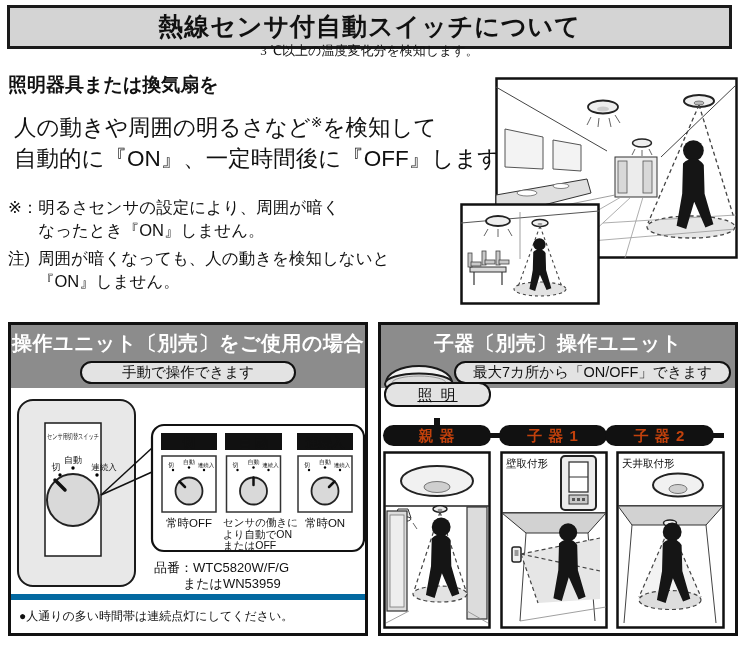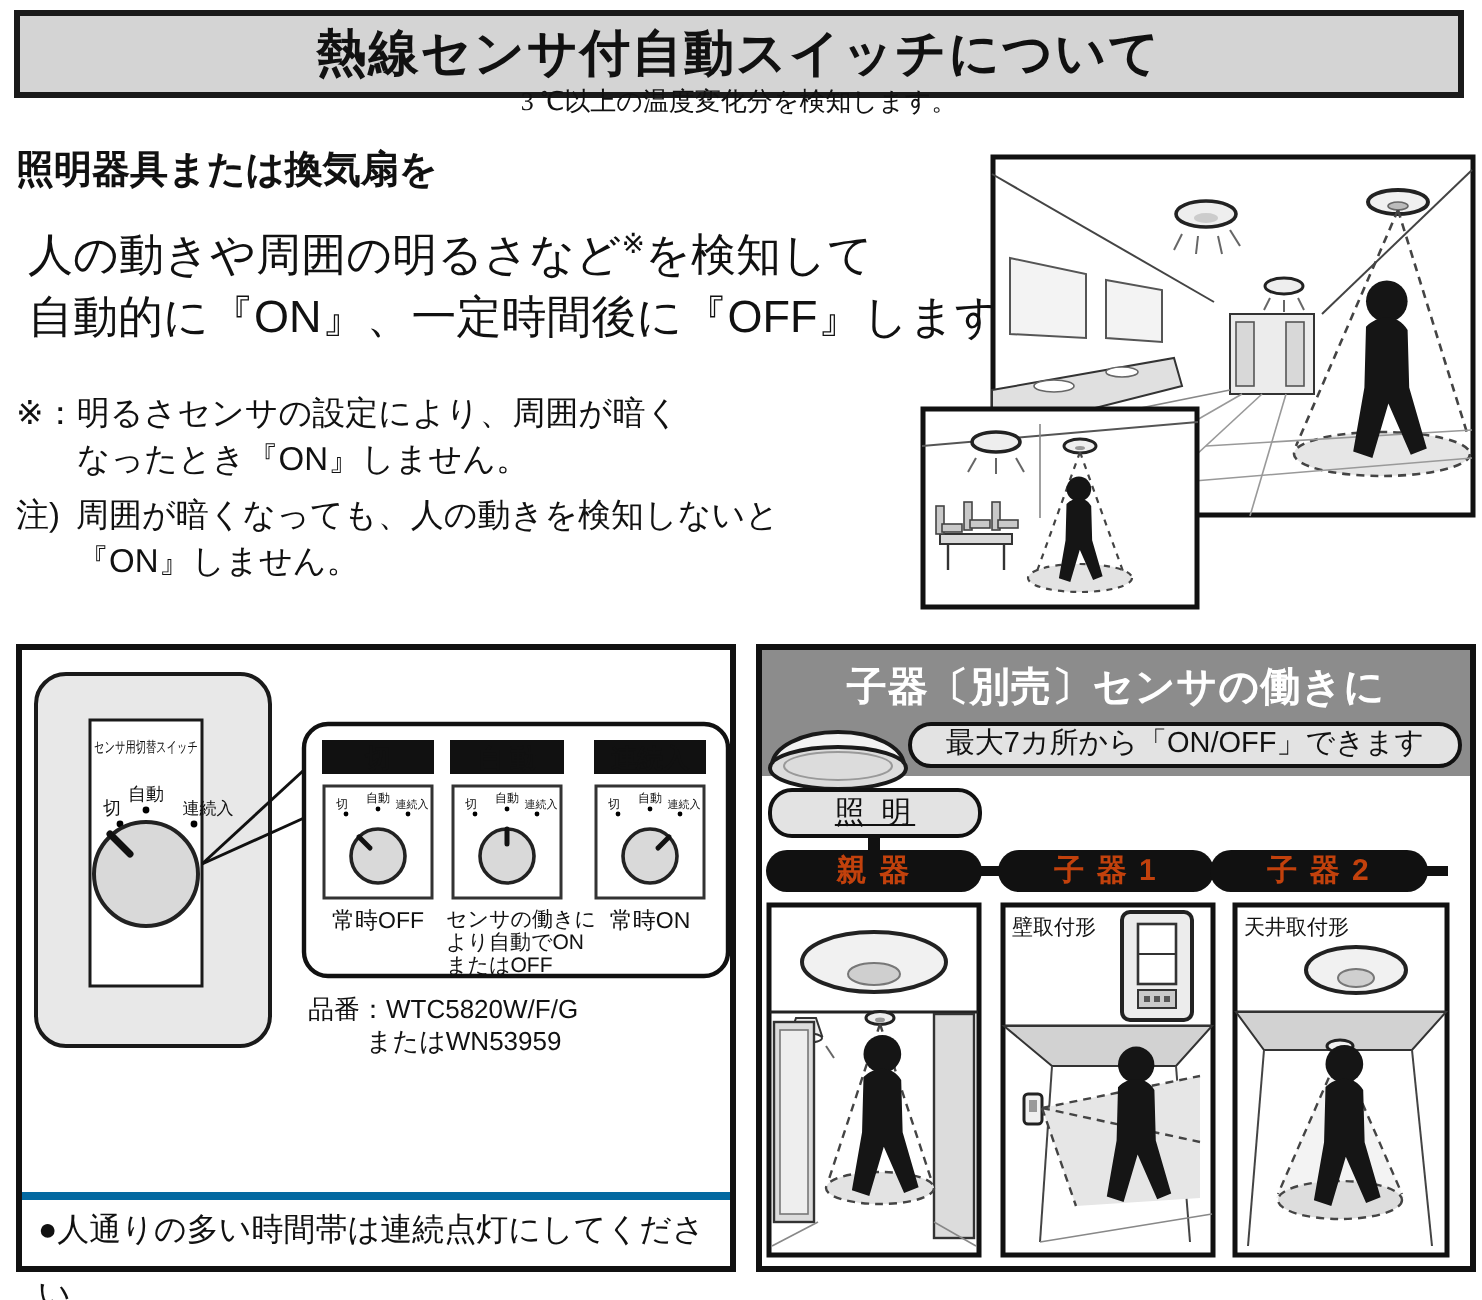"操作ユニット〔別売〕をご使用の場合" div.box-header { html: none -> <div> <div>操作ユニット〔別売〕をご使用の場合</div> <div>手動で操作できます</div> </div> }
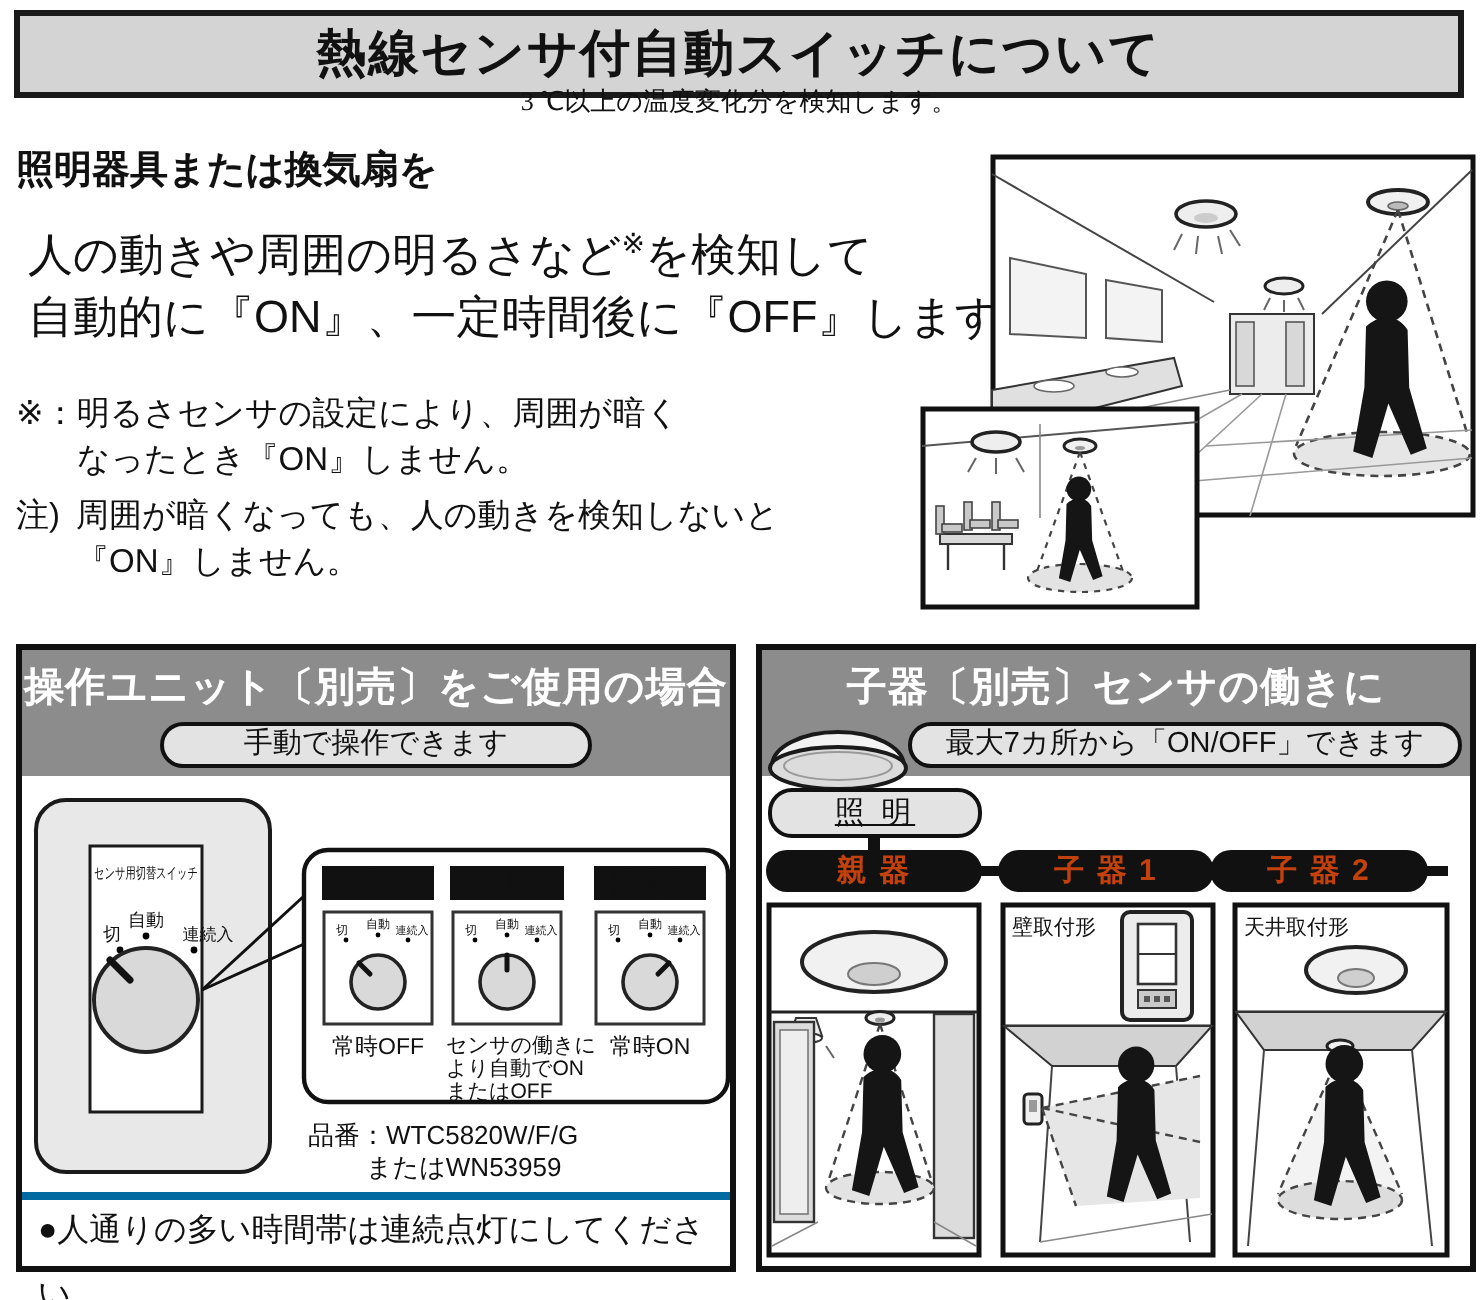"子器〔別売〕センサの働きに" div.bt { text: センサの働きに -> 操作ユニット }
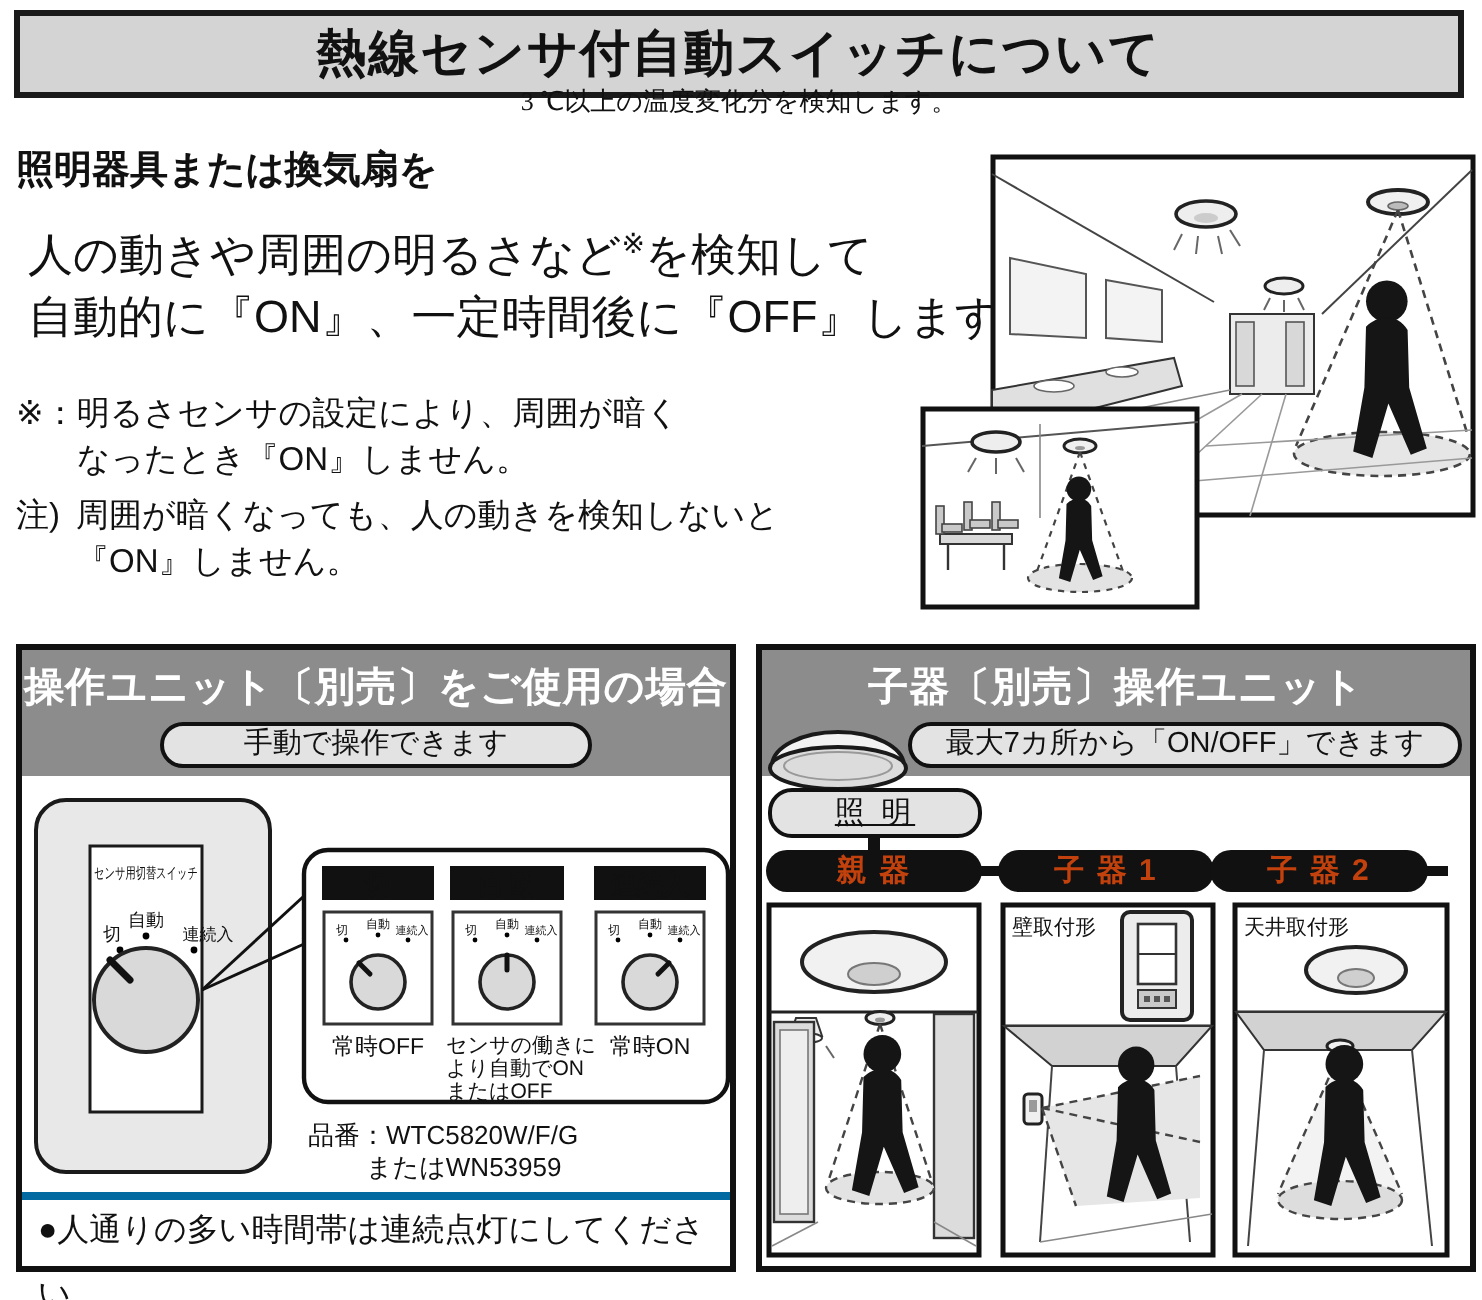"照 明" .pill-light { top: 69px -> 57px }
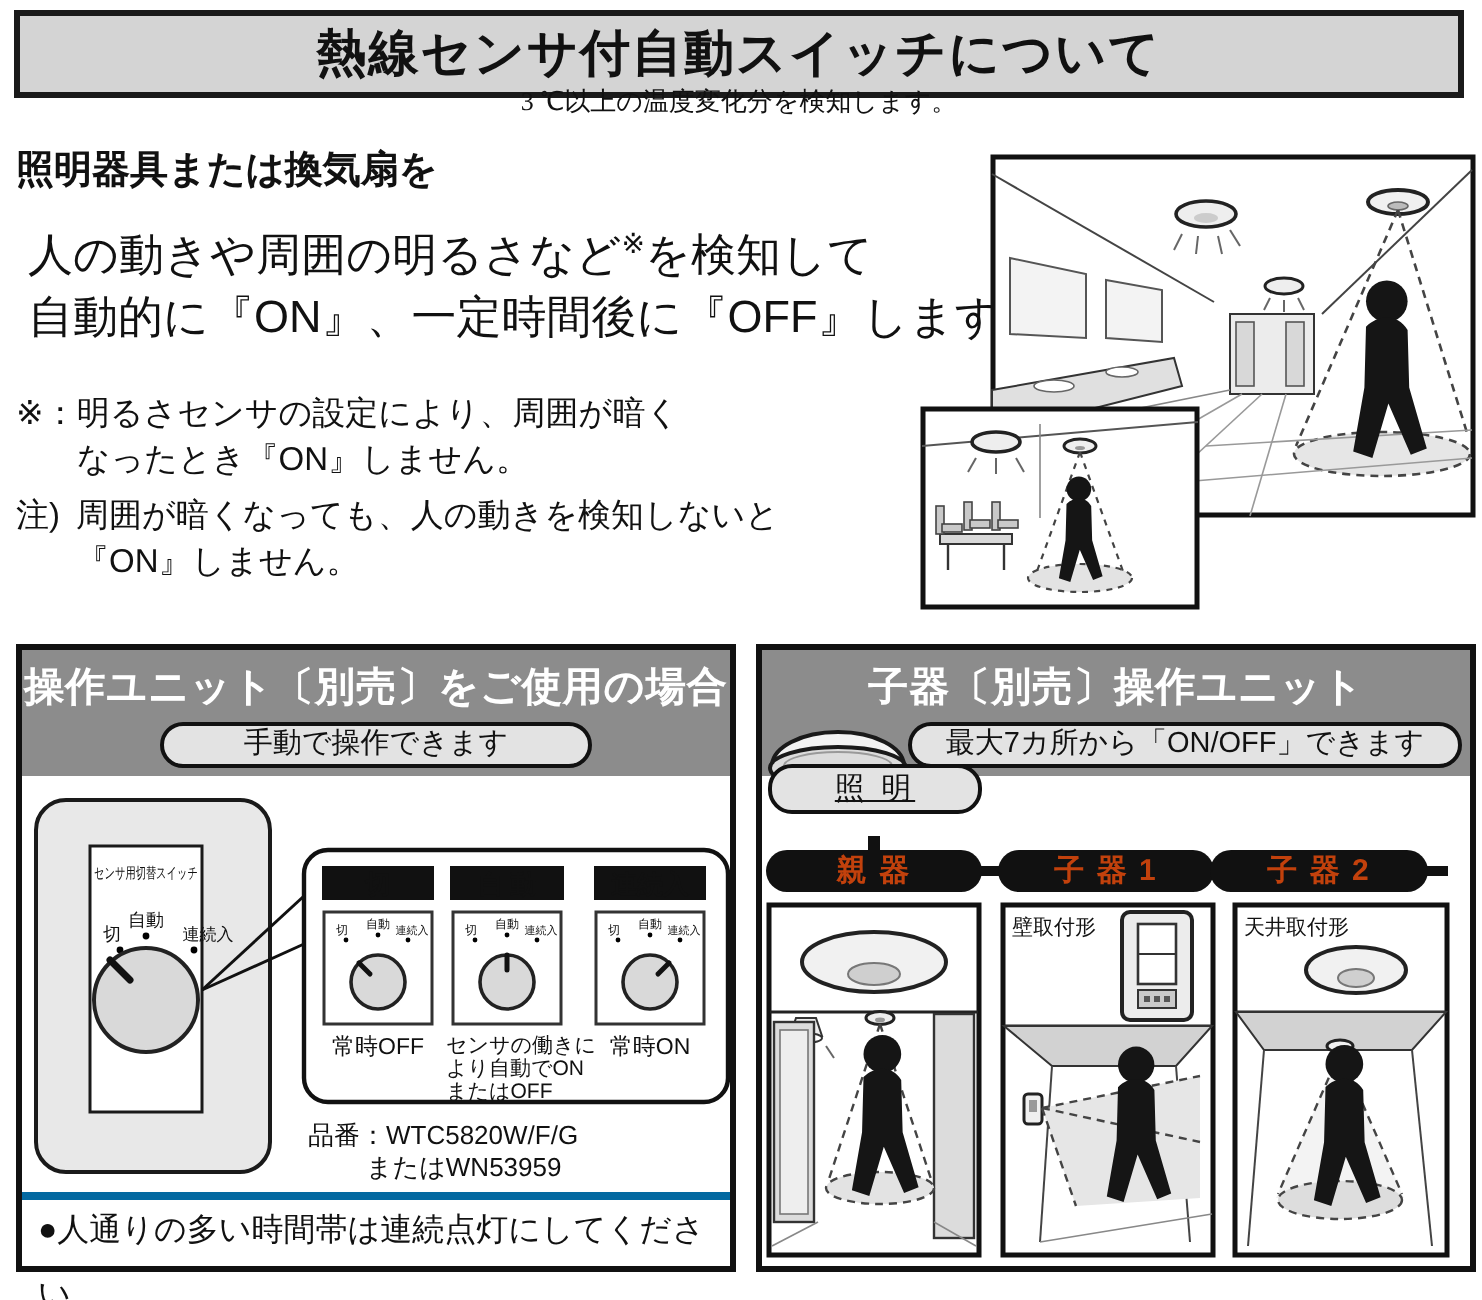"●人通りの多い時間帯は連続点灯にしてください。" .left-note { border-top: 4px solid #0369a1 -> 6px solid #0369a1; font-size: 16px -> 12px }
